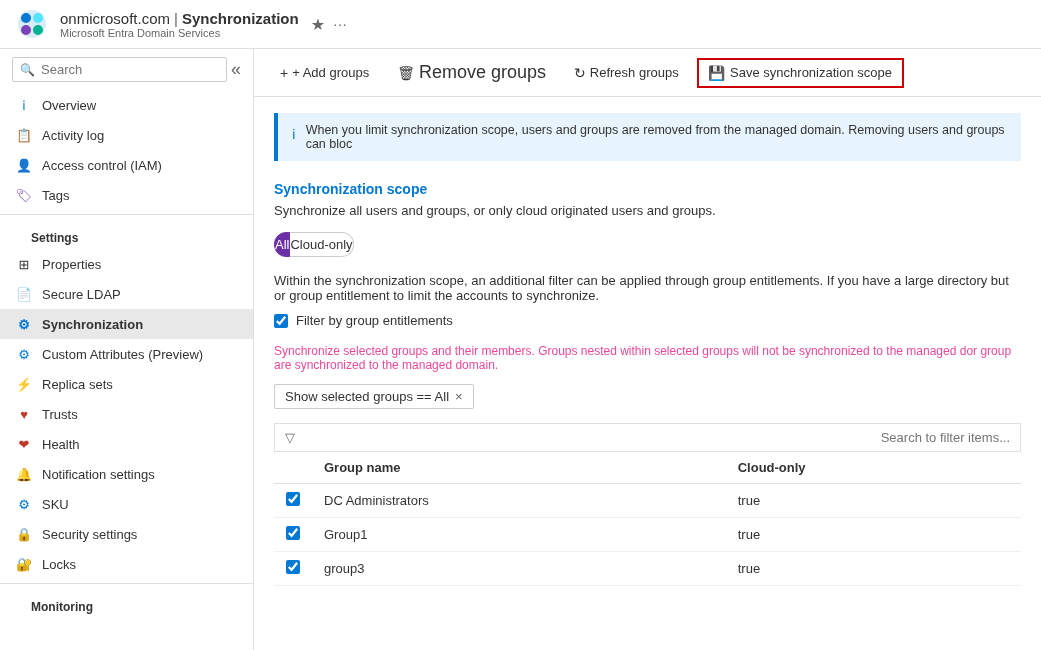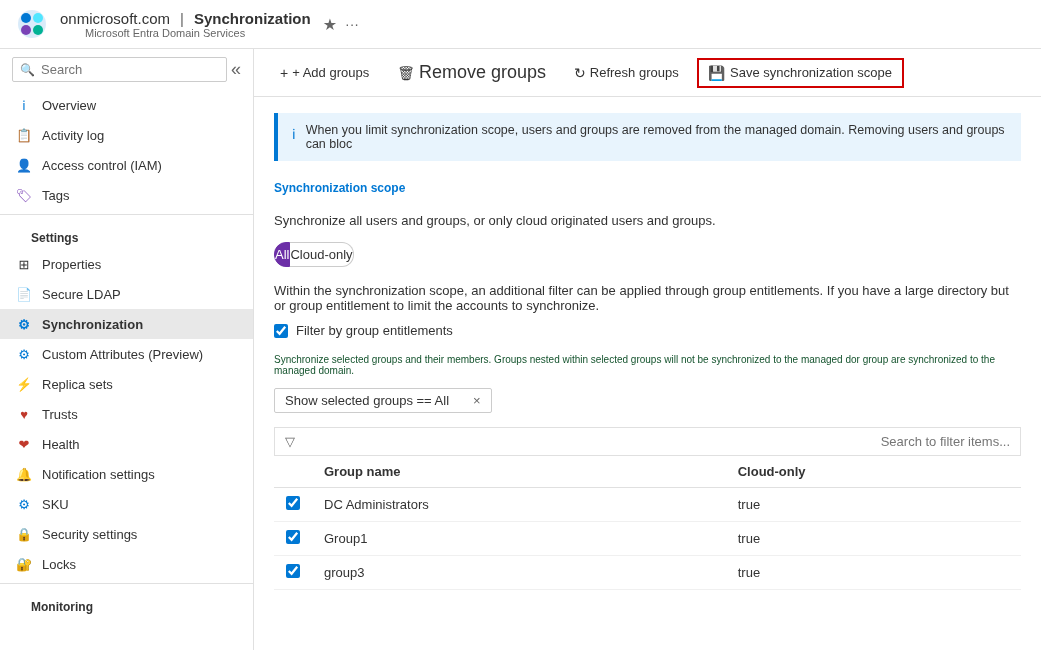"onmicrosoft.com" .header-title { gap: 6px -> none }
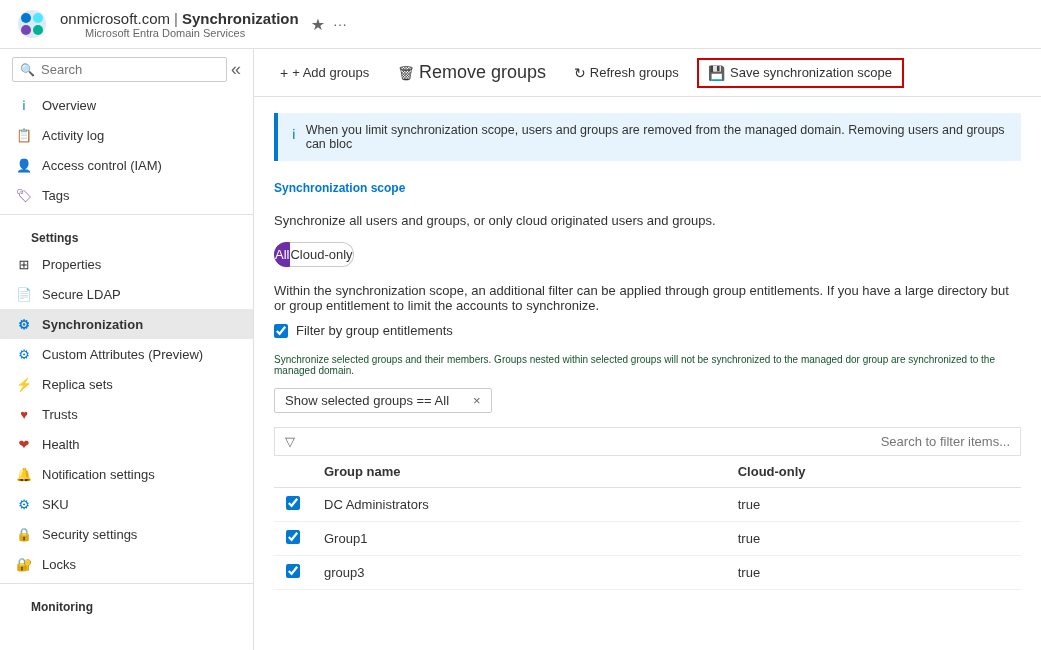"Microsoft Entra Domain Services" .header-subtitle { margin-left: 25px -> none }
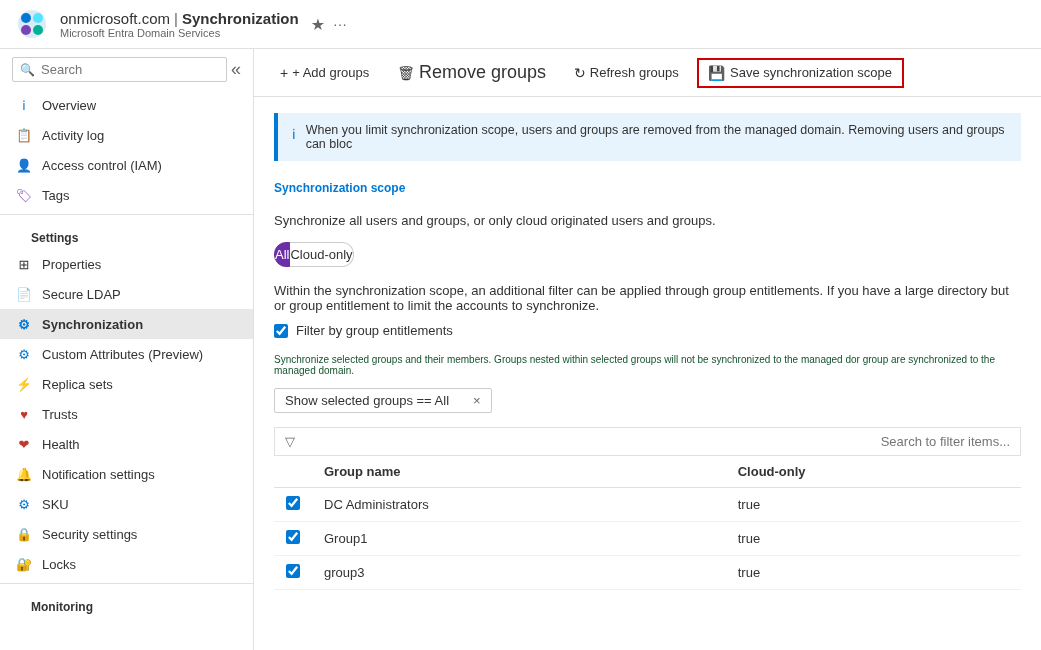"Synchronization scope" .section-title { font-size: 12px -> 14px; margin-bottom: 18px -> 6px }
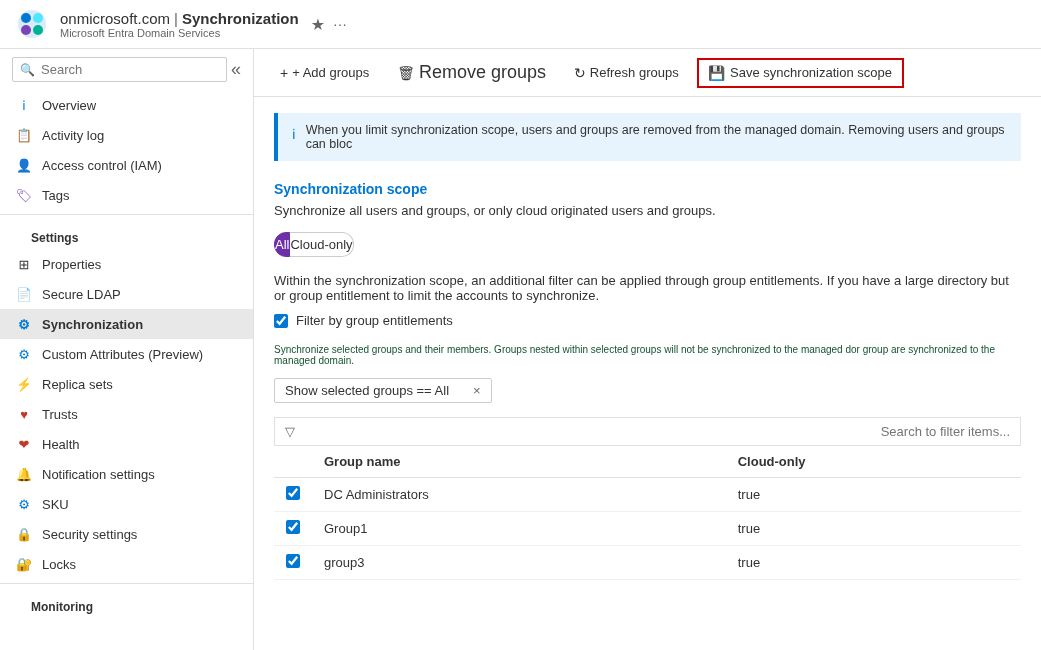"Synchronize selected groups and their" .sync-desc { color: #14532d -> #ec4899; font-size: 10px -> 12px }
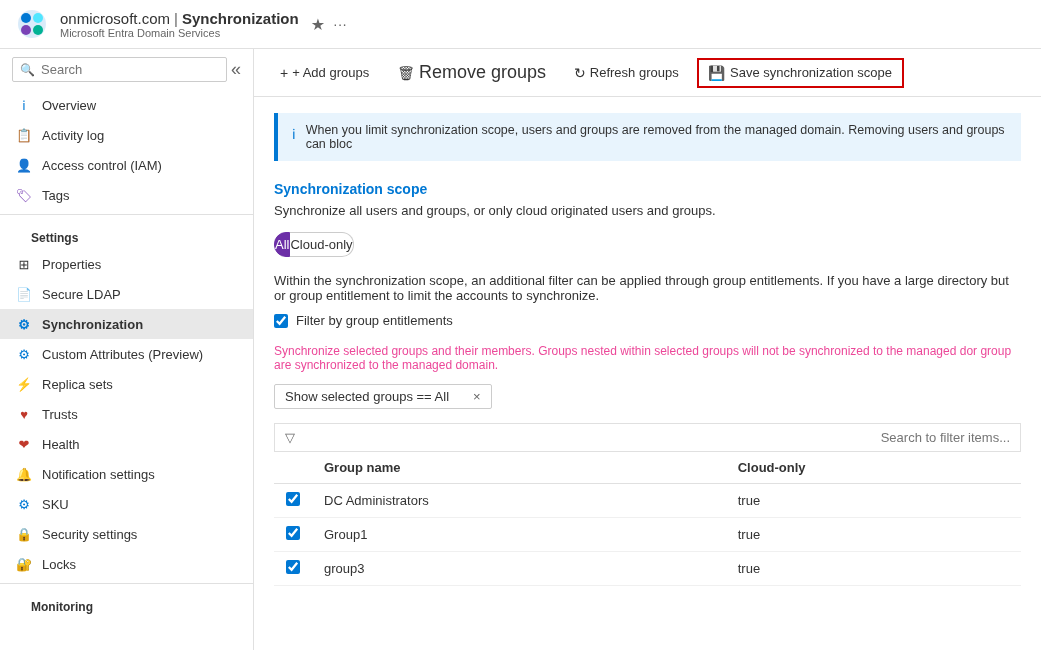"Show selected groups == All" .filter-tag { gap: 24px -> 6px }
